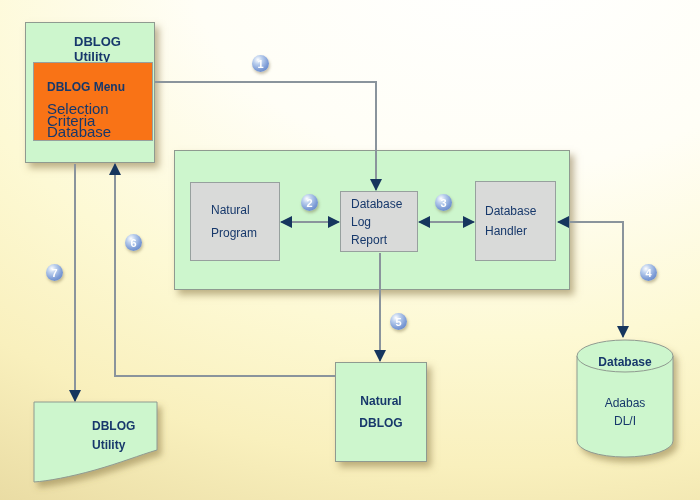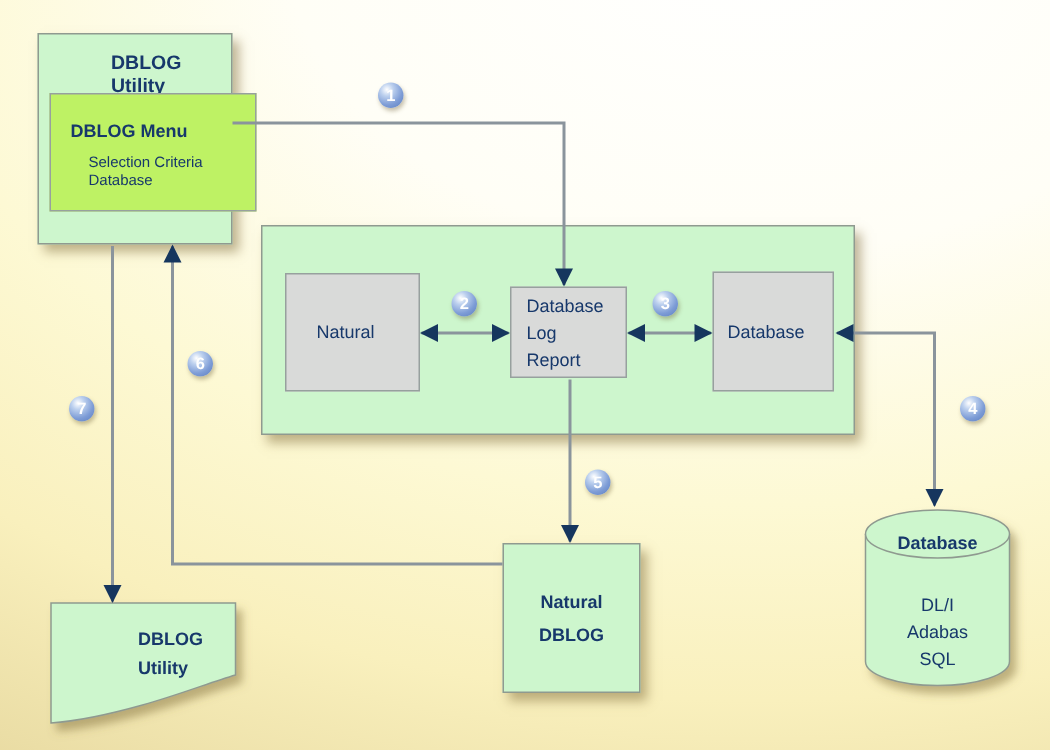"DBLOG Menu" #menu { background: #bef264 -> #f97316; width: 138px -> 120px }
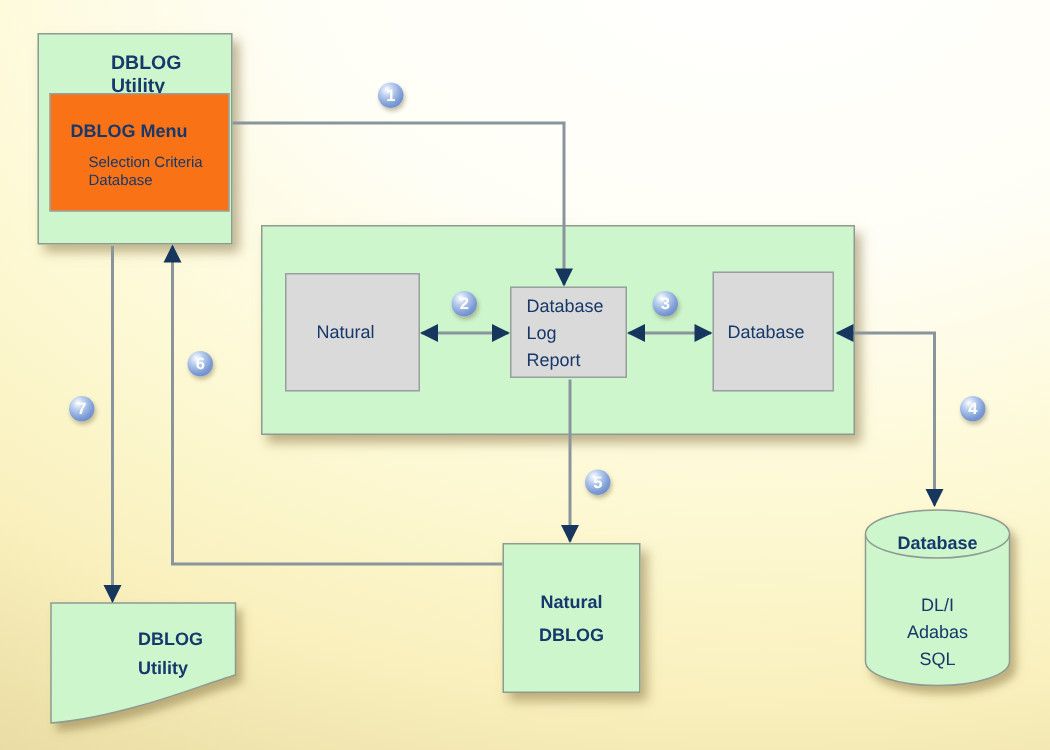"Selection Criteria" .menu-line { font-size: 10px -> 15px; margin-left: 25px -> 13px }
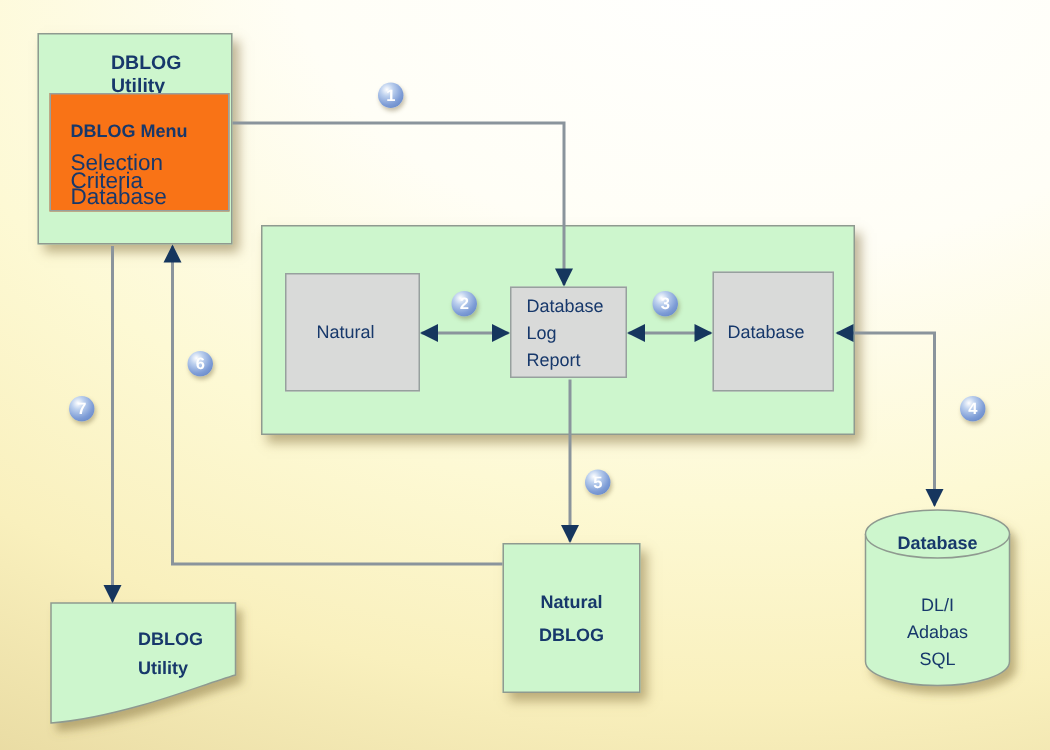"Program" div { html: none -> <div>Program</div> }
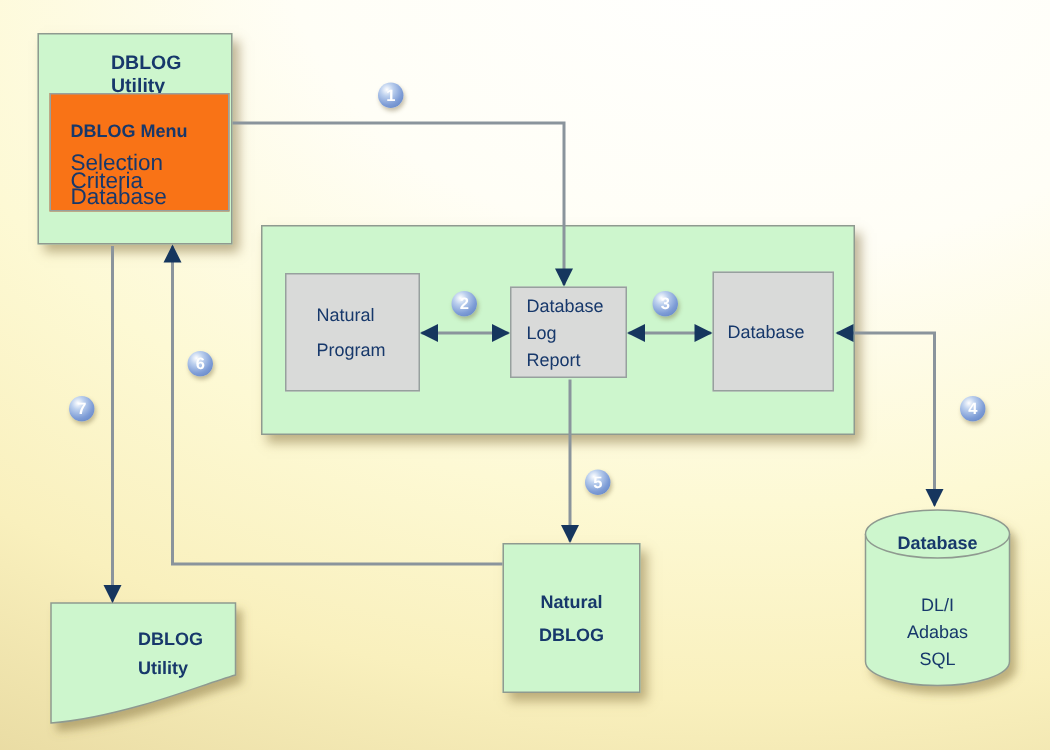"Handler" div { html: none -> <div>Handler</div> }
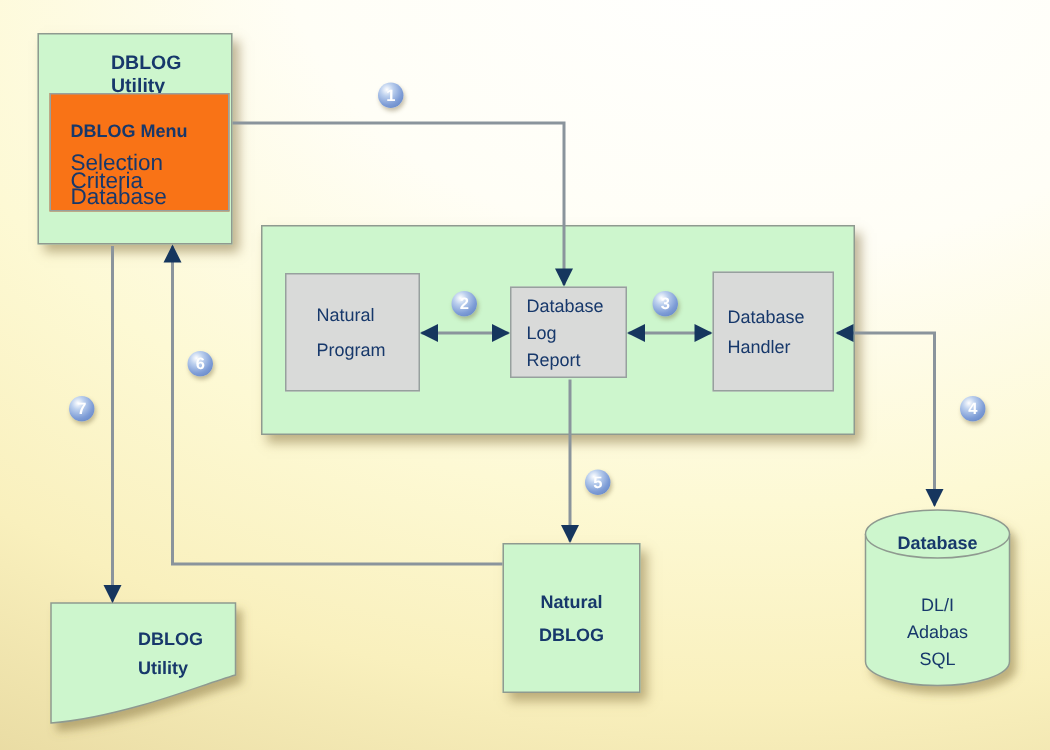"DL/I" div { order: before "Adabas" -> after "Adabas" }
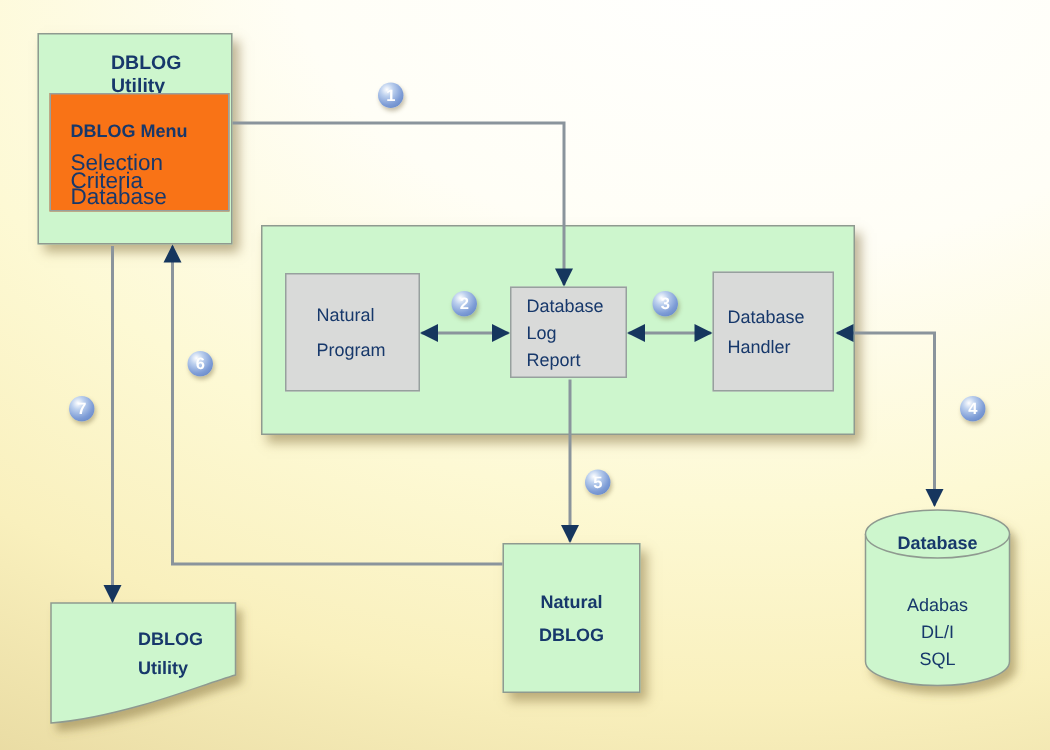"SQL" div { html: <div>SQL</div> -> none }
